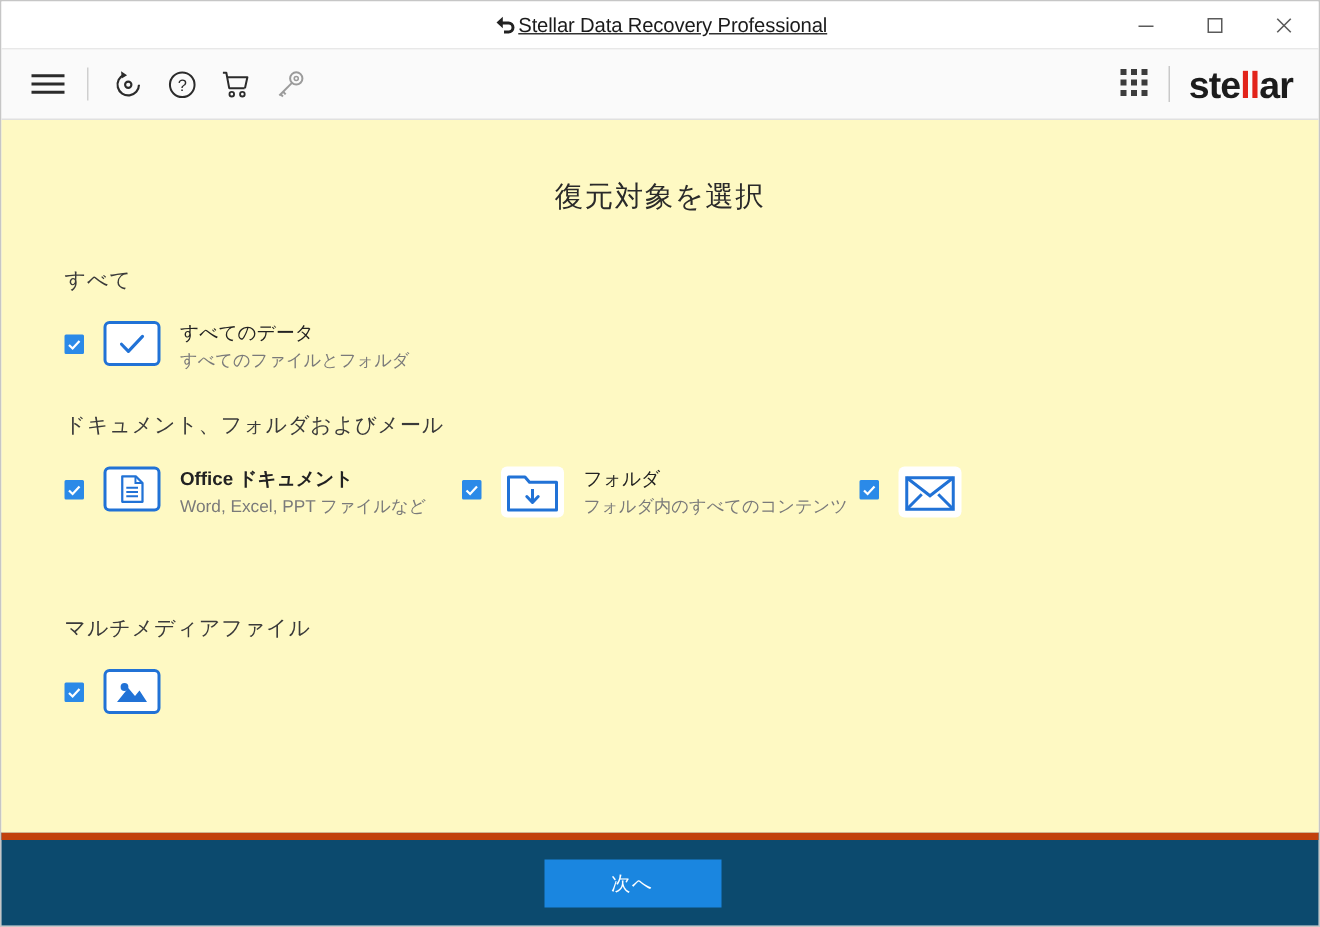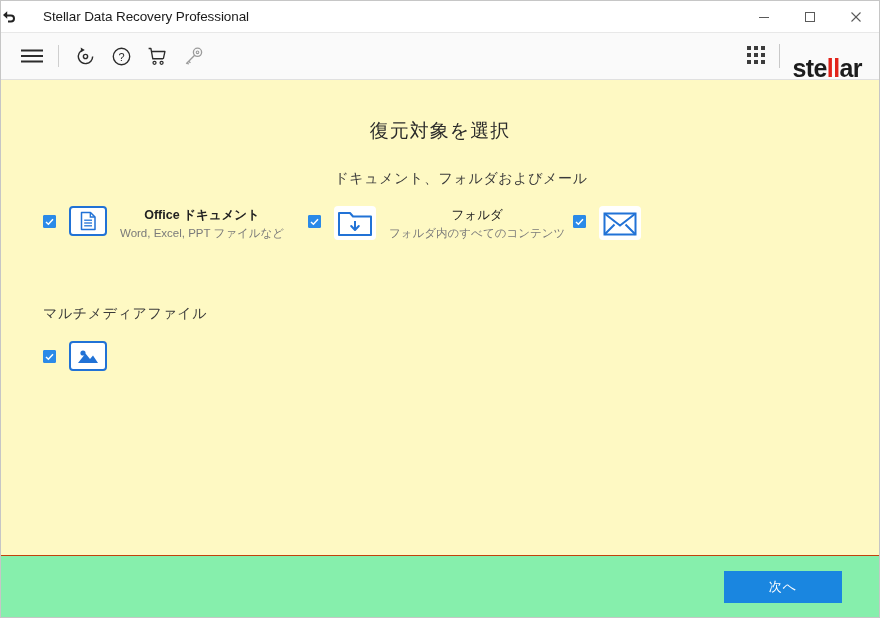"Stellar Data Recovery Professional" .titlebar-center { gap: 26px -> 1px; justify-content: none -> center; text-decoration: none -> underline }
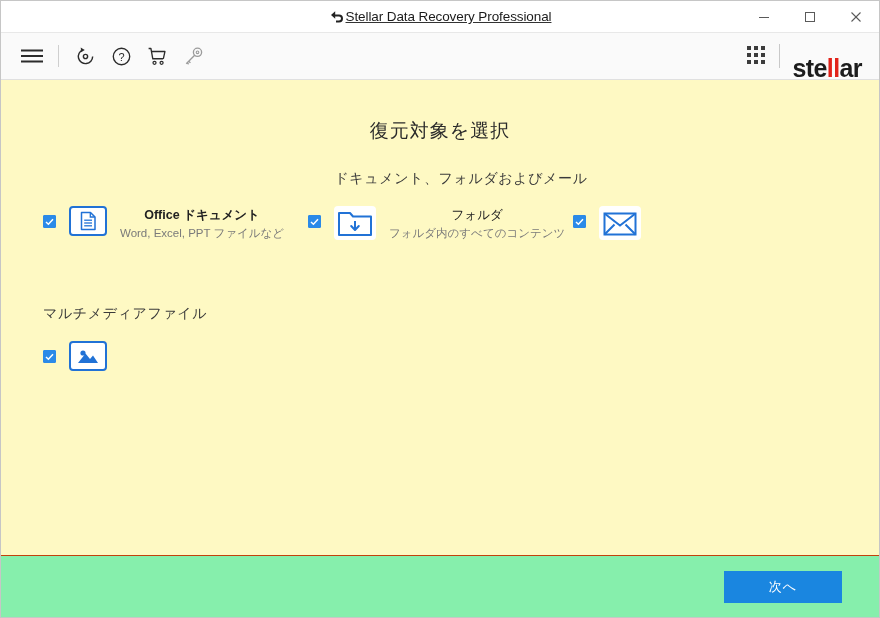"stellar" .logo { top: 12px -> 1px }
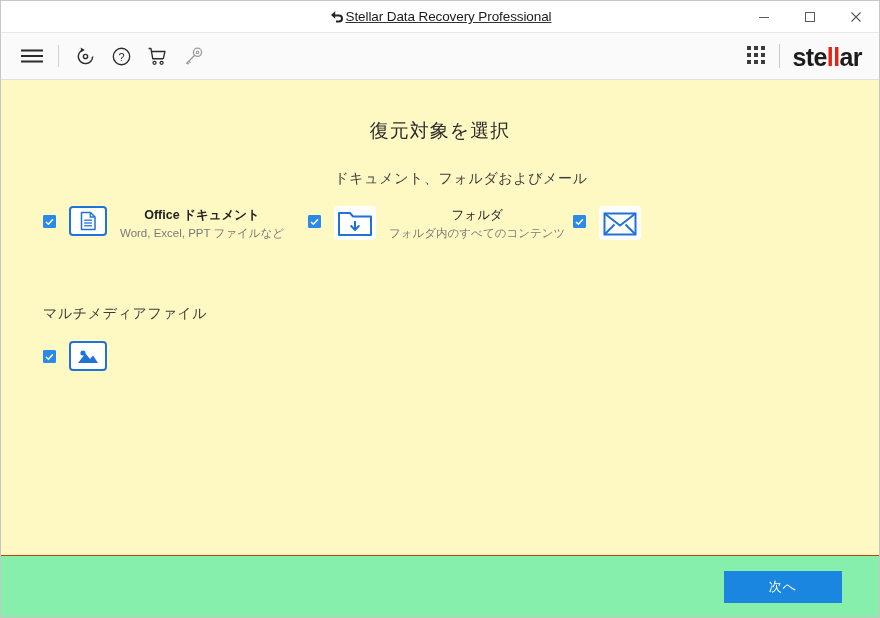"すべて" div.section { html: none -> <div> <div>すべて</div> <div> <div> <span> <svg> <path></path> </svg> </span> <span> <svg> <path></path> </svg> </span> <span> <span>すべてのデータ</span><br> <span>すべてのファイルとフォルダ</span> </span> </div> </div> </div> }
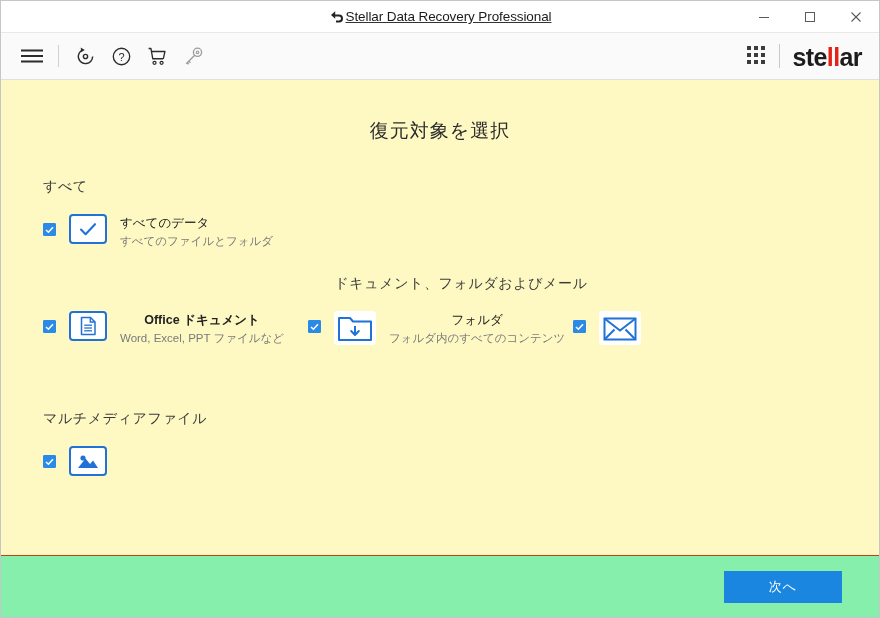"ドキュメント、フォルダおよびメール" div.section { text-align: center -> none }
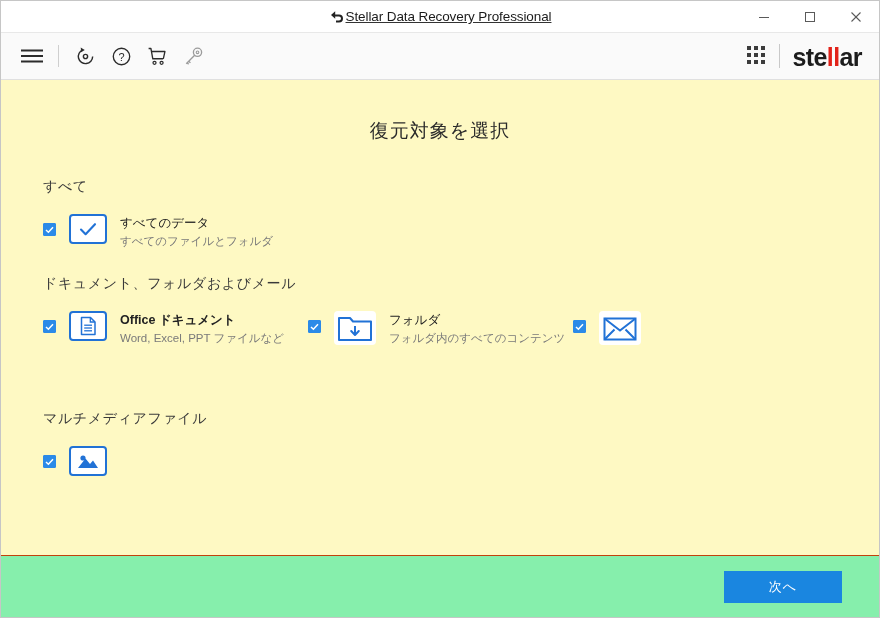"次へ" .footer { background: #86efac -> #0c4a6e; border-top: 1px solid #c2410c -> 5px solid #c2410c; justify-content: flex-end -> center }
